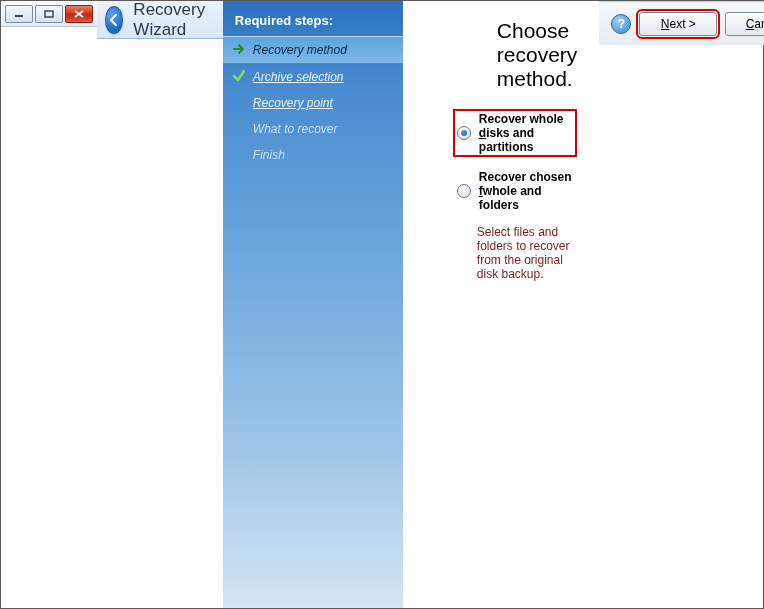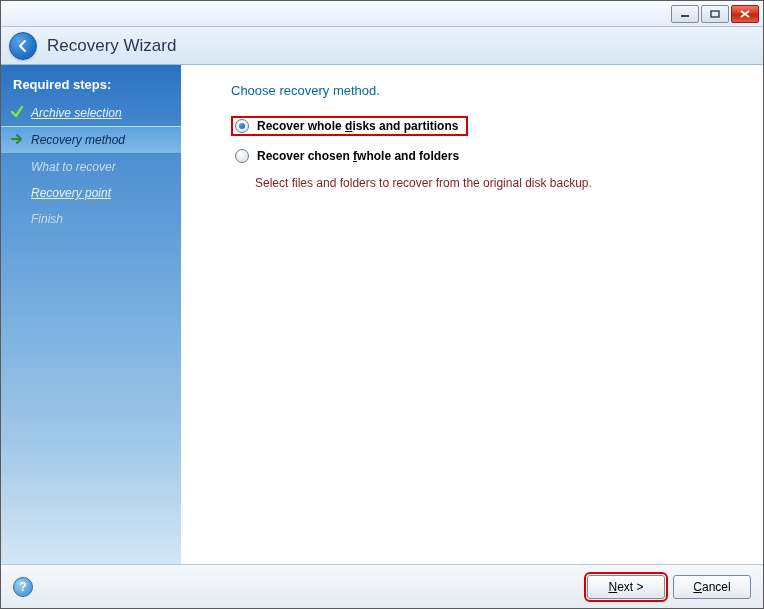"Recovery Wizard" .window { flex-direction: column -> row }
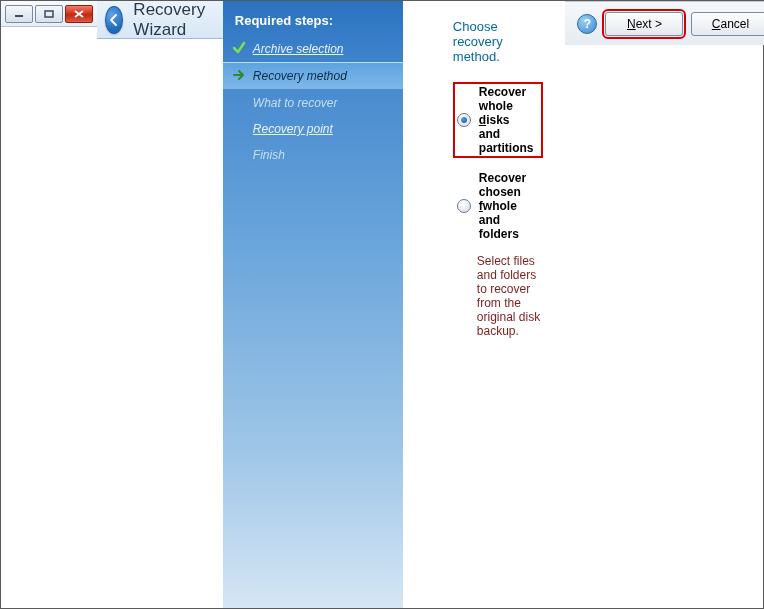"Choose recovery method." .main-title { color: #0369a1 -> #000000; font-size: 13px -> 21px; margin-left: none -> 44px }
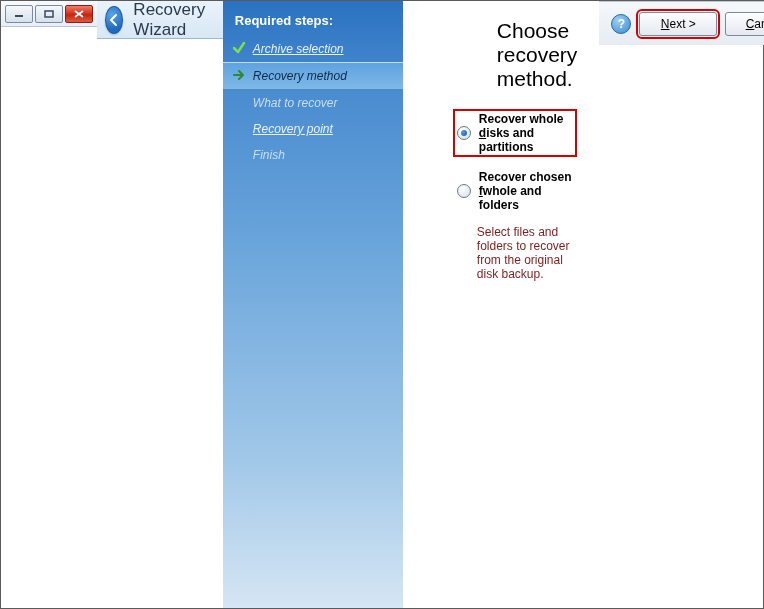"Archive selection" div.step { order: before "Recovery method" -> after "Recovery method" }
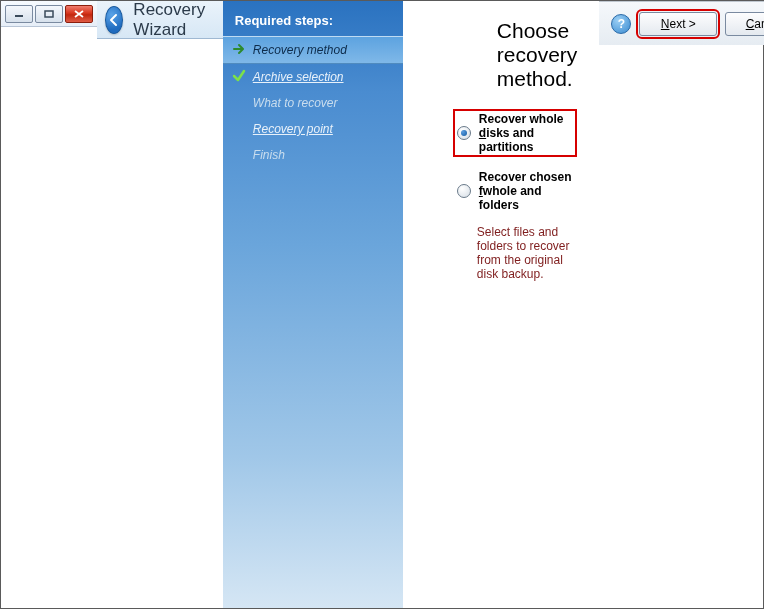"What to recover" div.step { order: before "Recovery point" -> after "Recovery point" }
